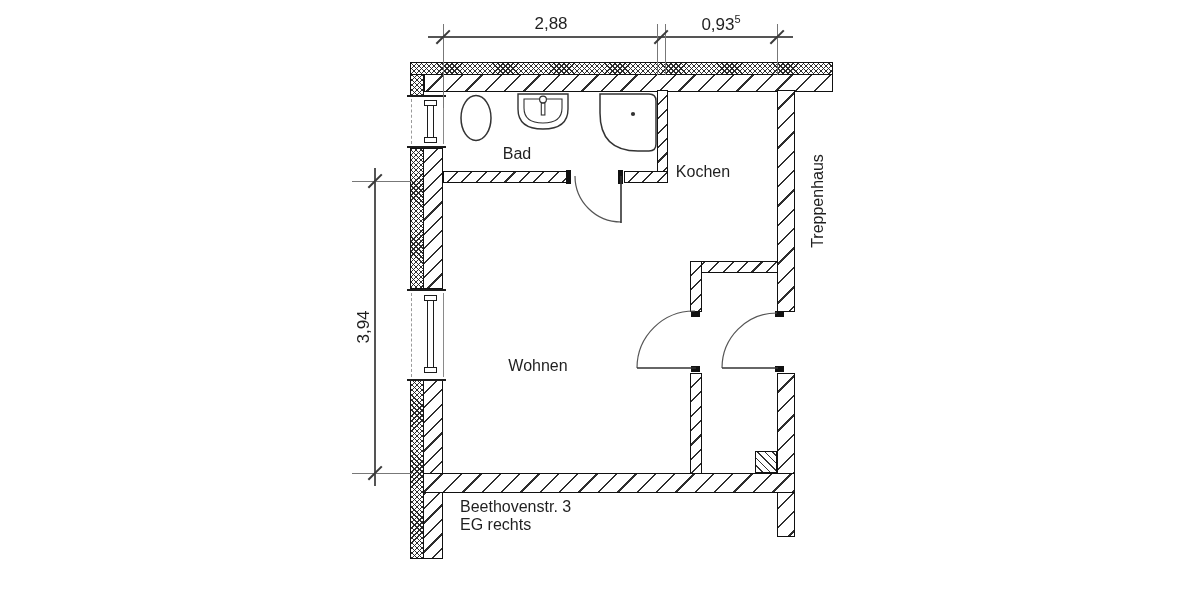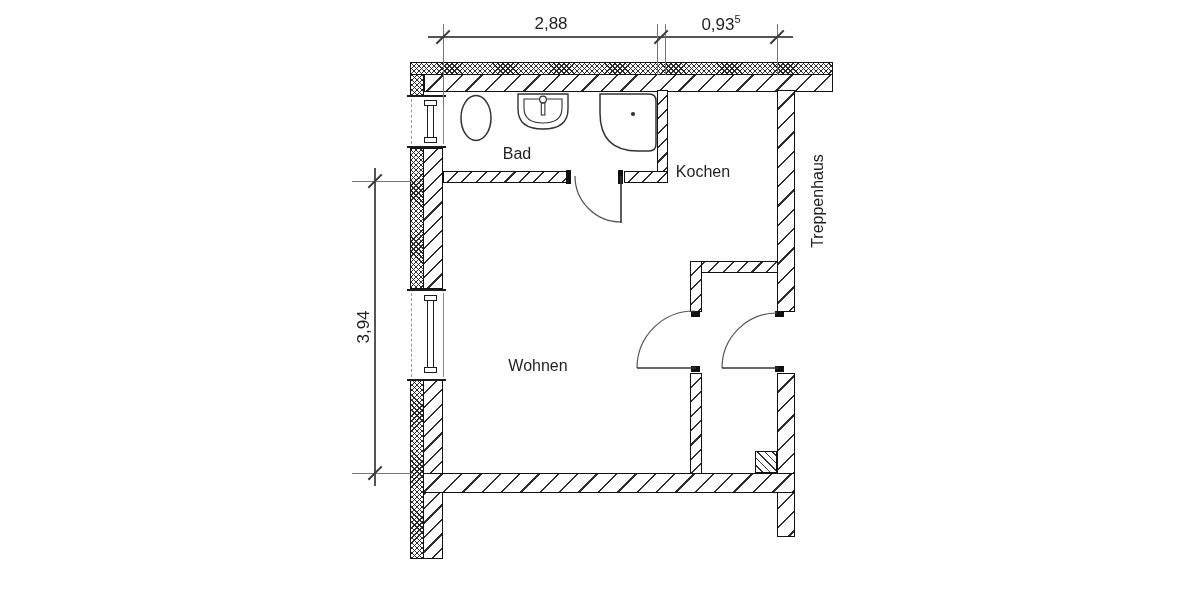"Beethovenstr. 3" div.abs { html: none -> <div> <div>Beethovenstr. 3</div> <div>EG rechts</div> </div> }
